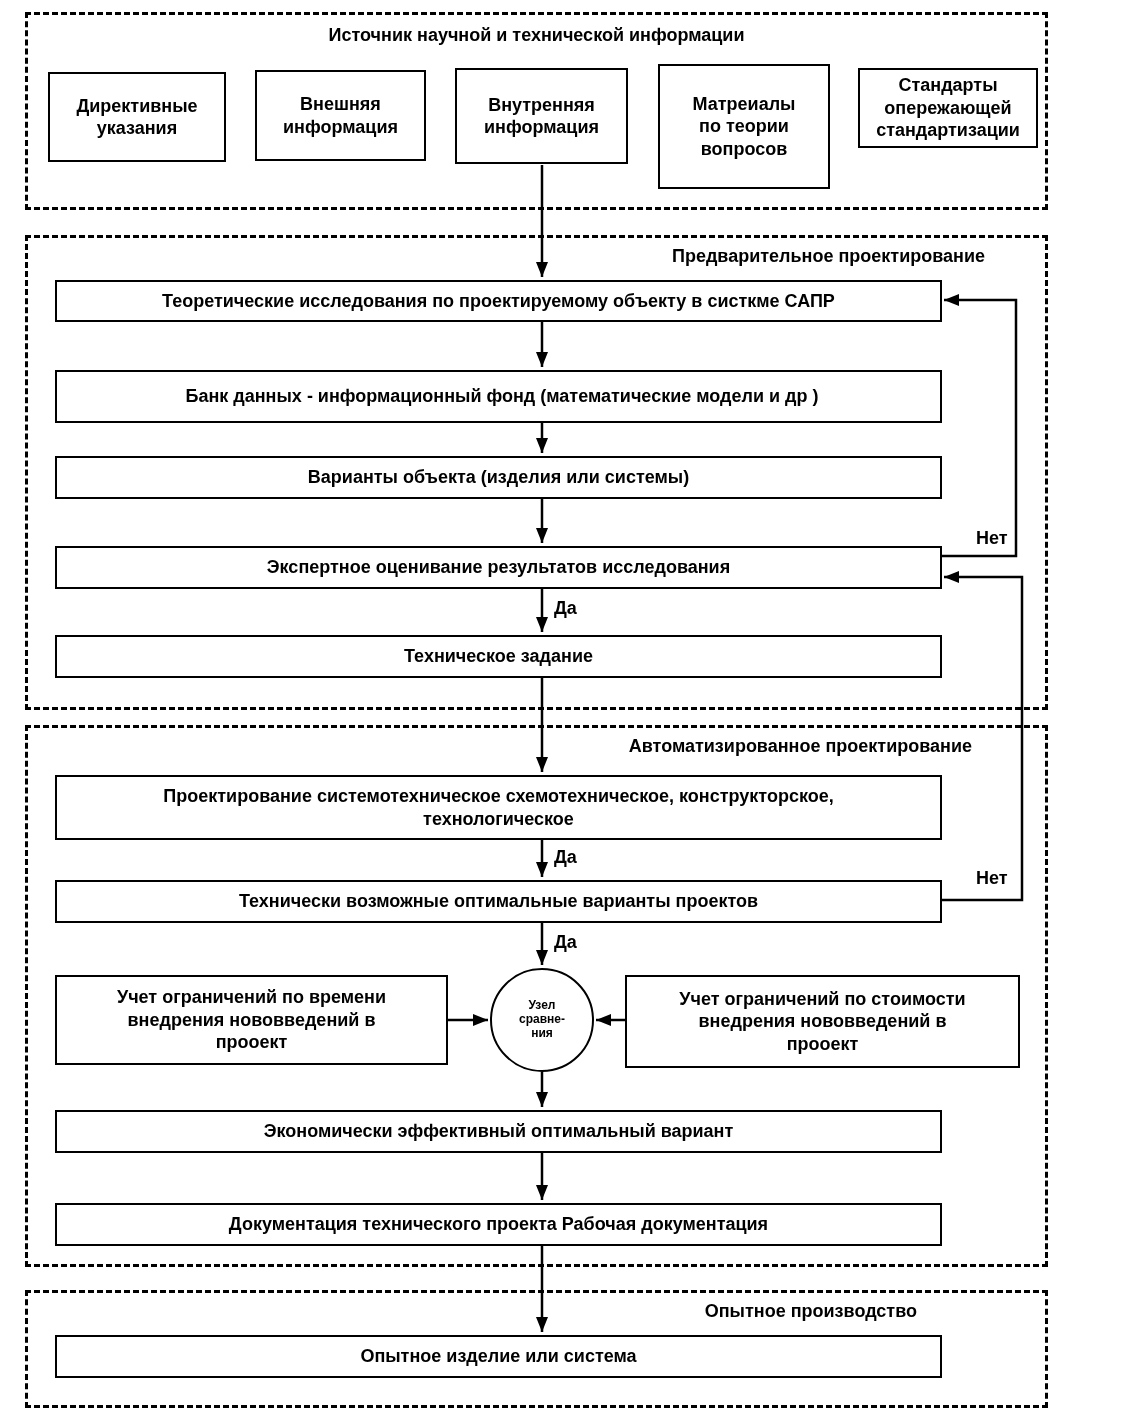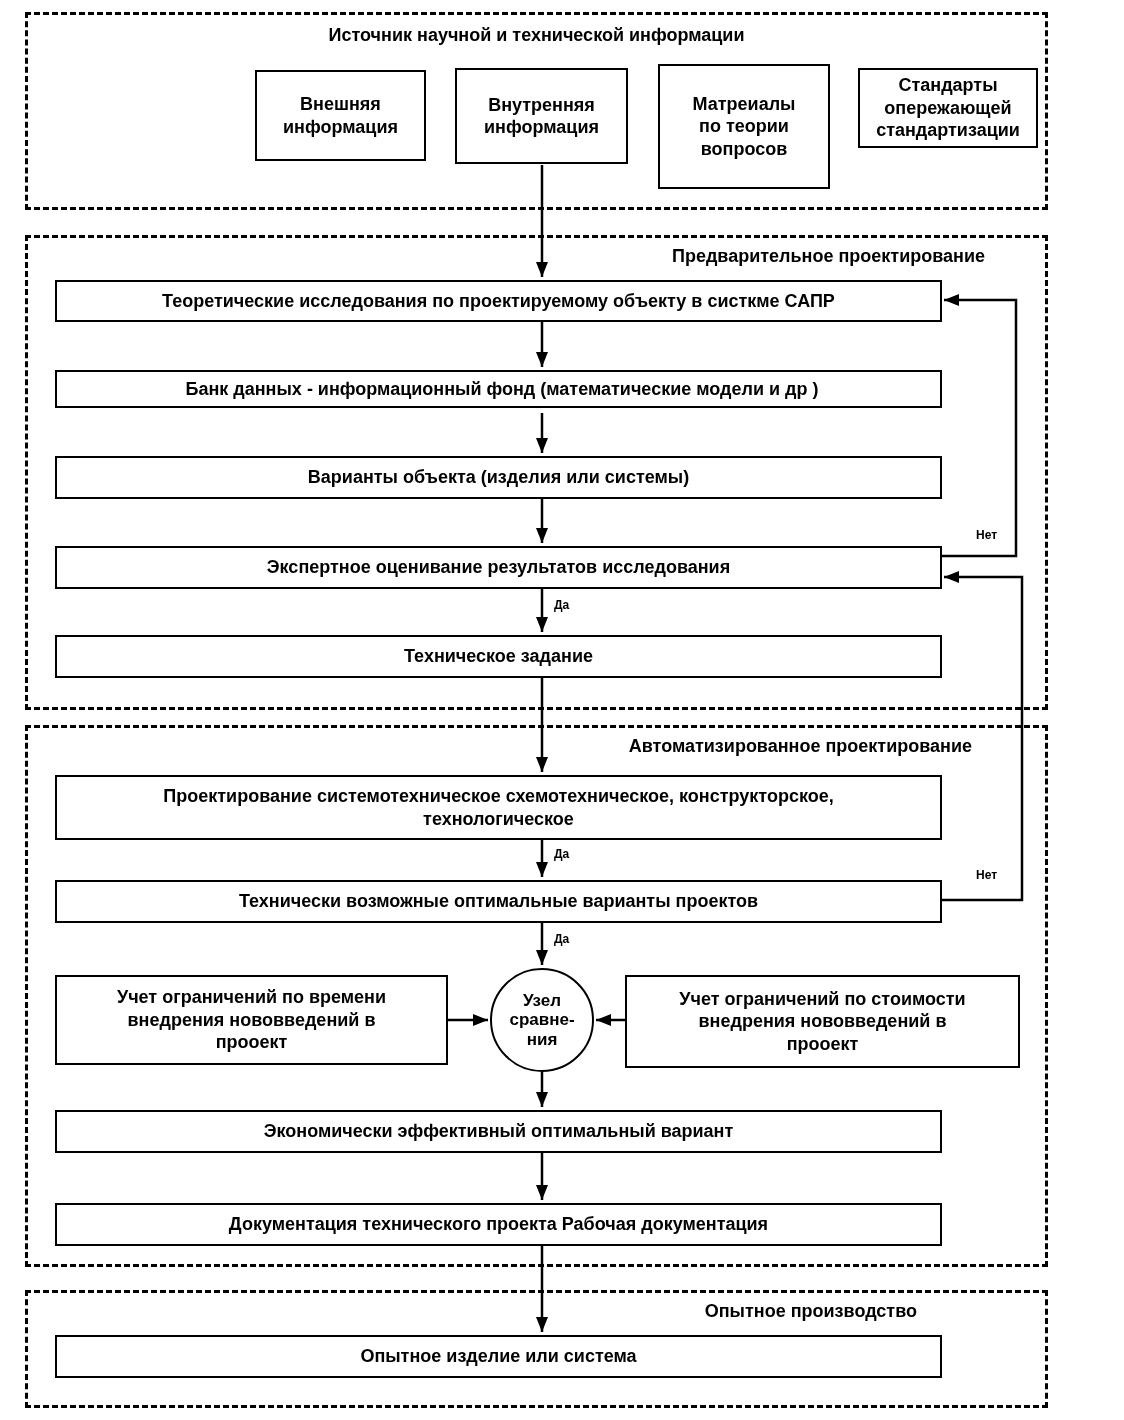"Директивные" div.box { html: none -> <div>Директивные указания</div> }
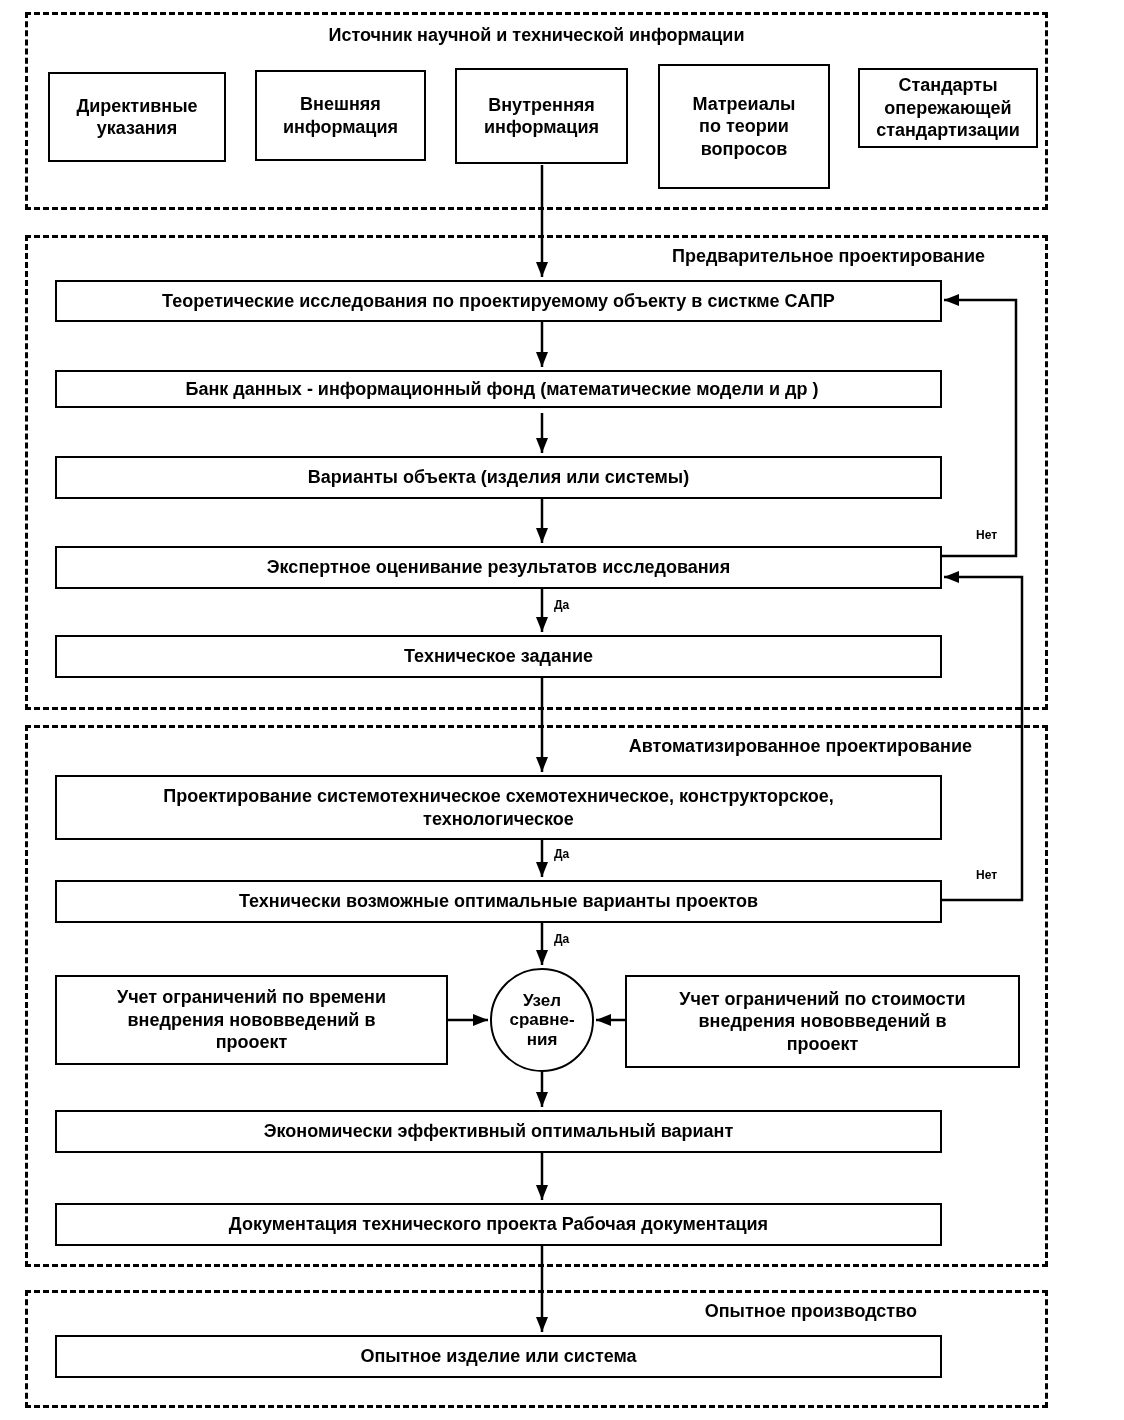"Банк данных - информационный фонд" div.box { height: 38px -> 53px }
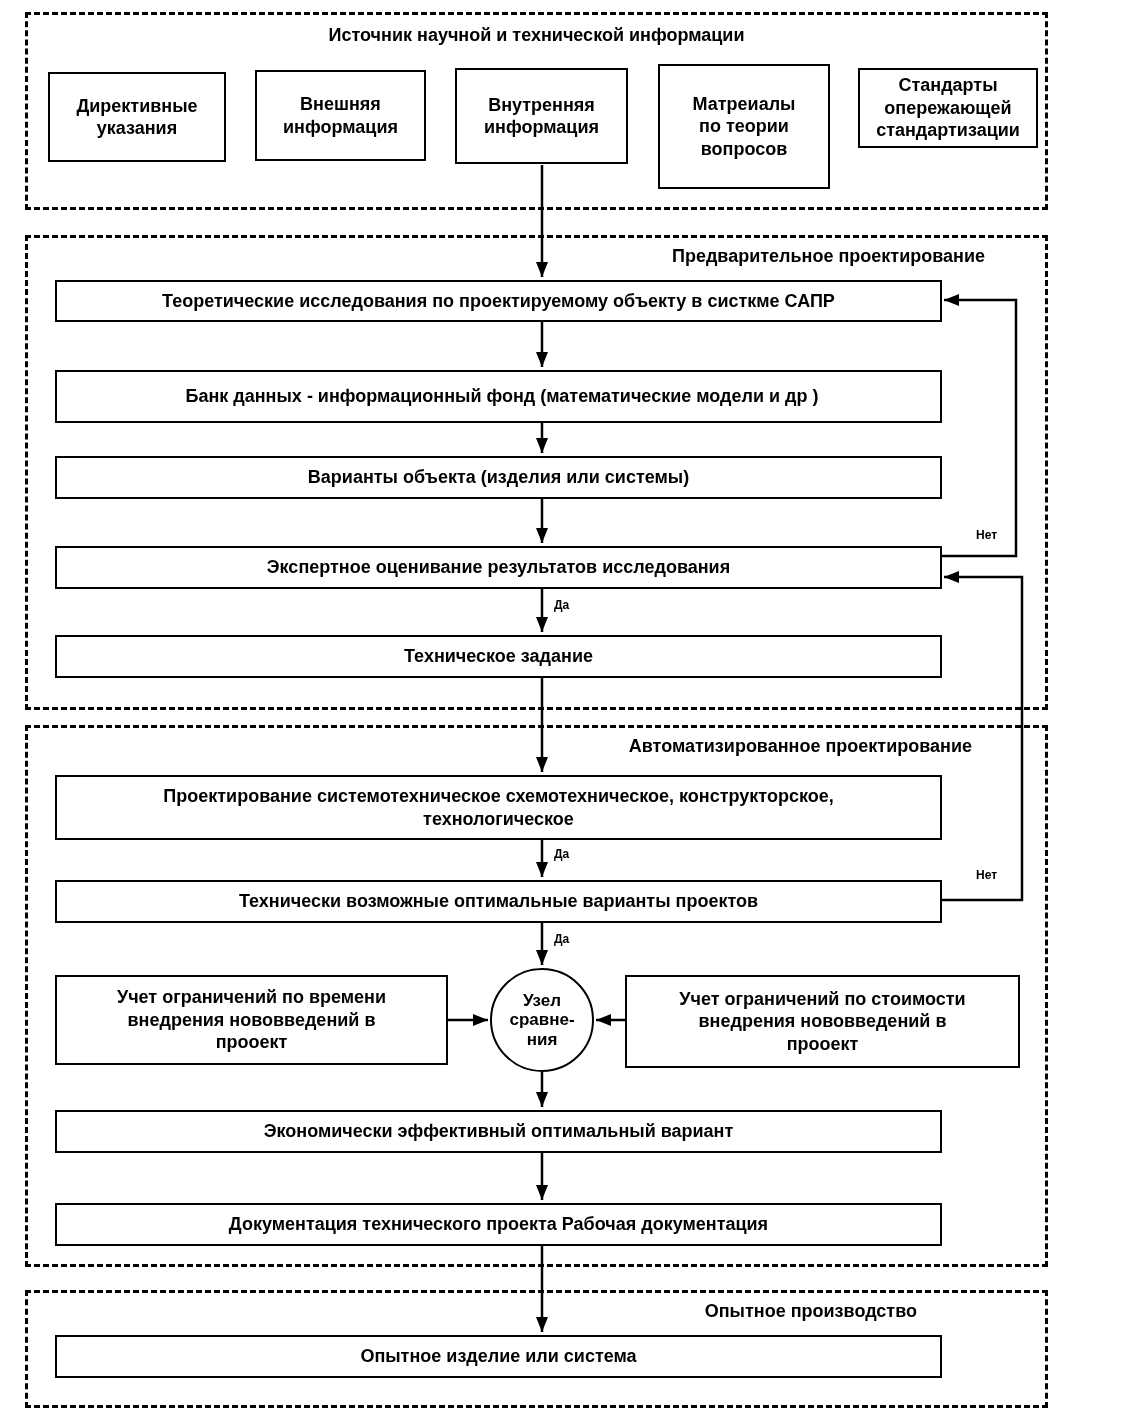"Нет" .lbl { font-size: 12px -> 18px }
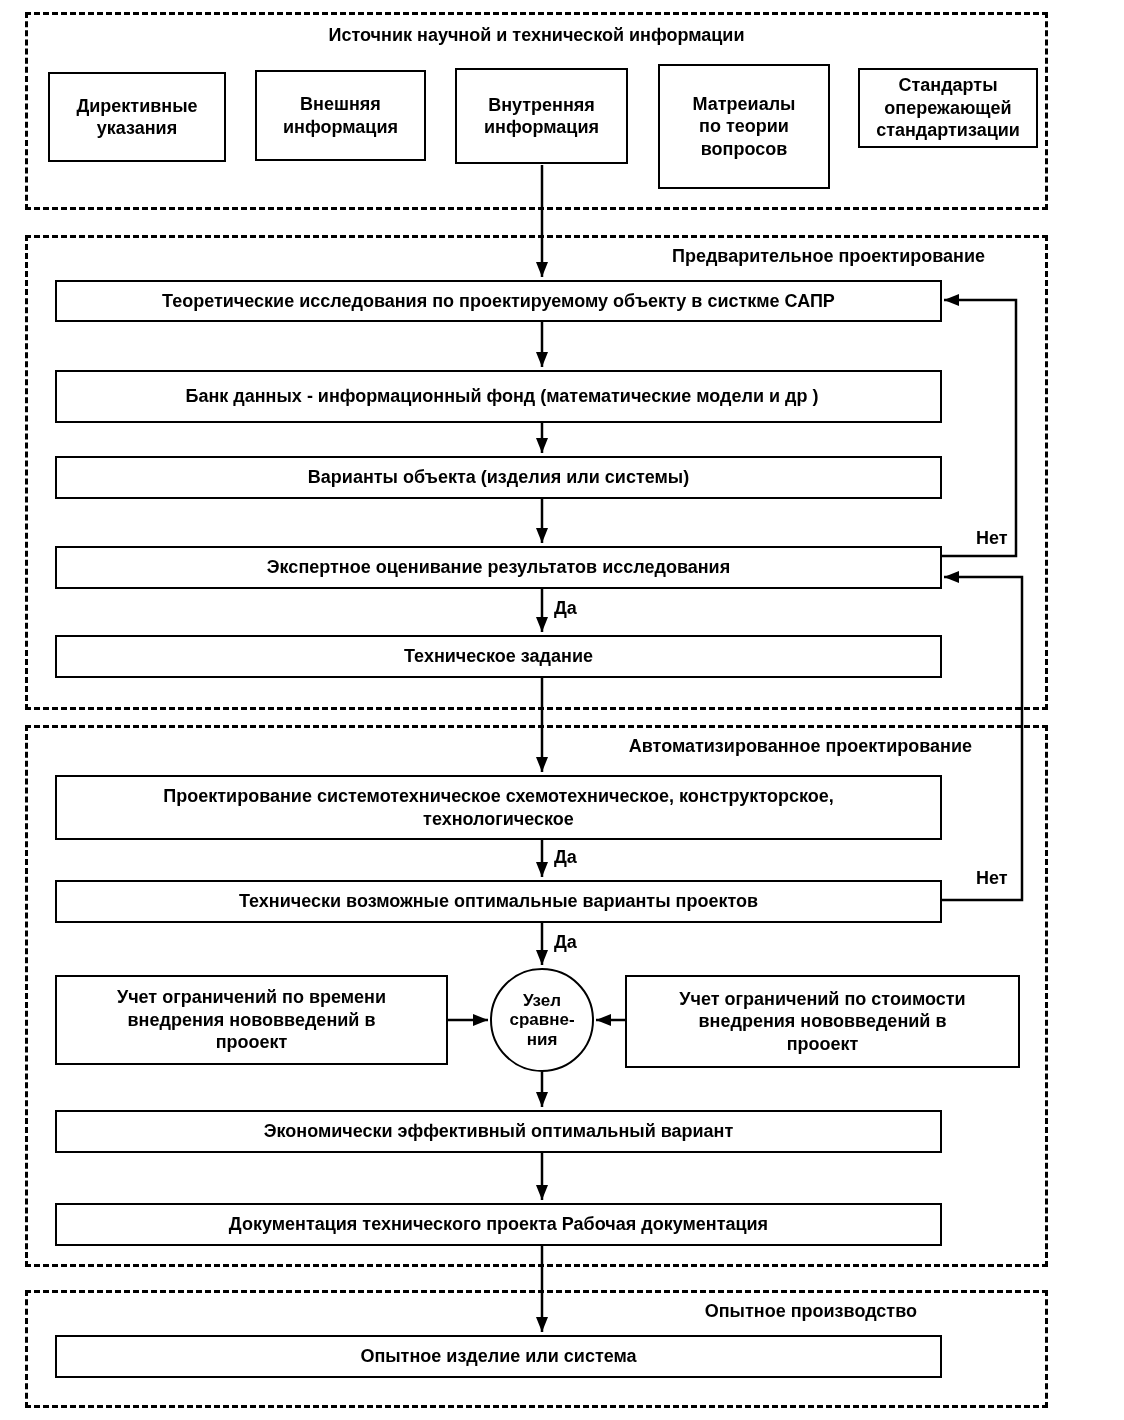"Узел" .node-circle { font-size: 17px -> 12px }
